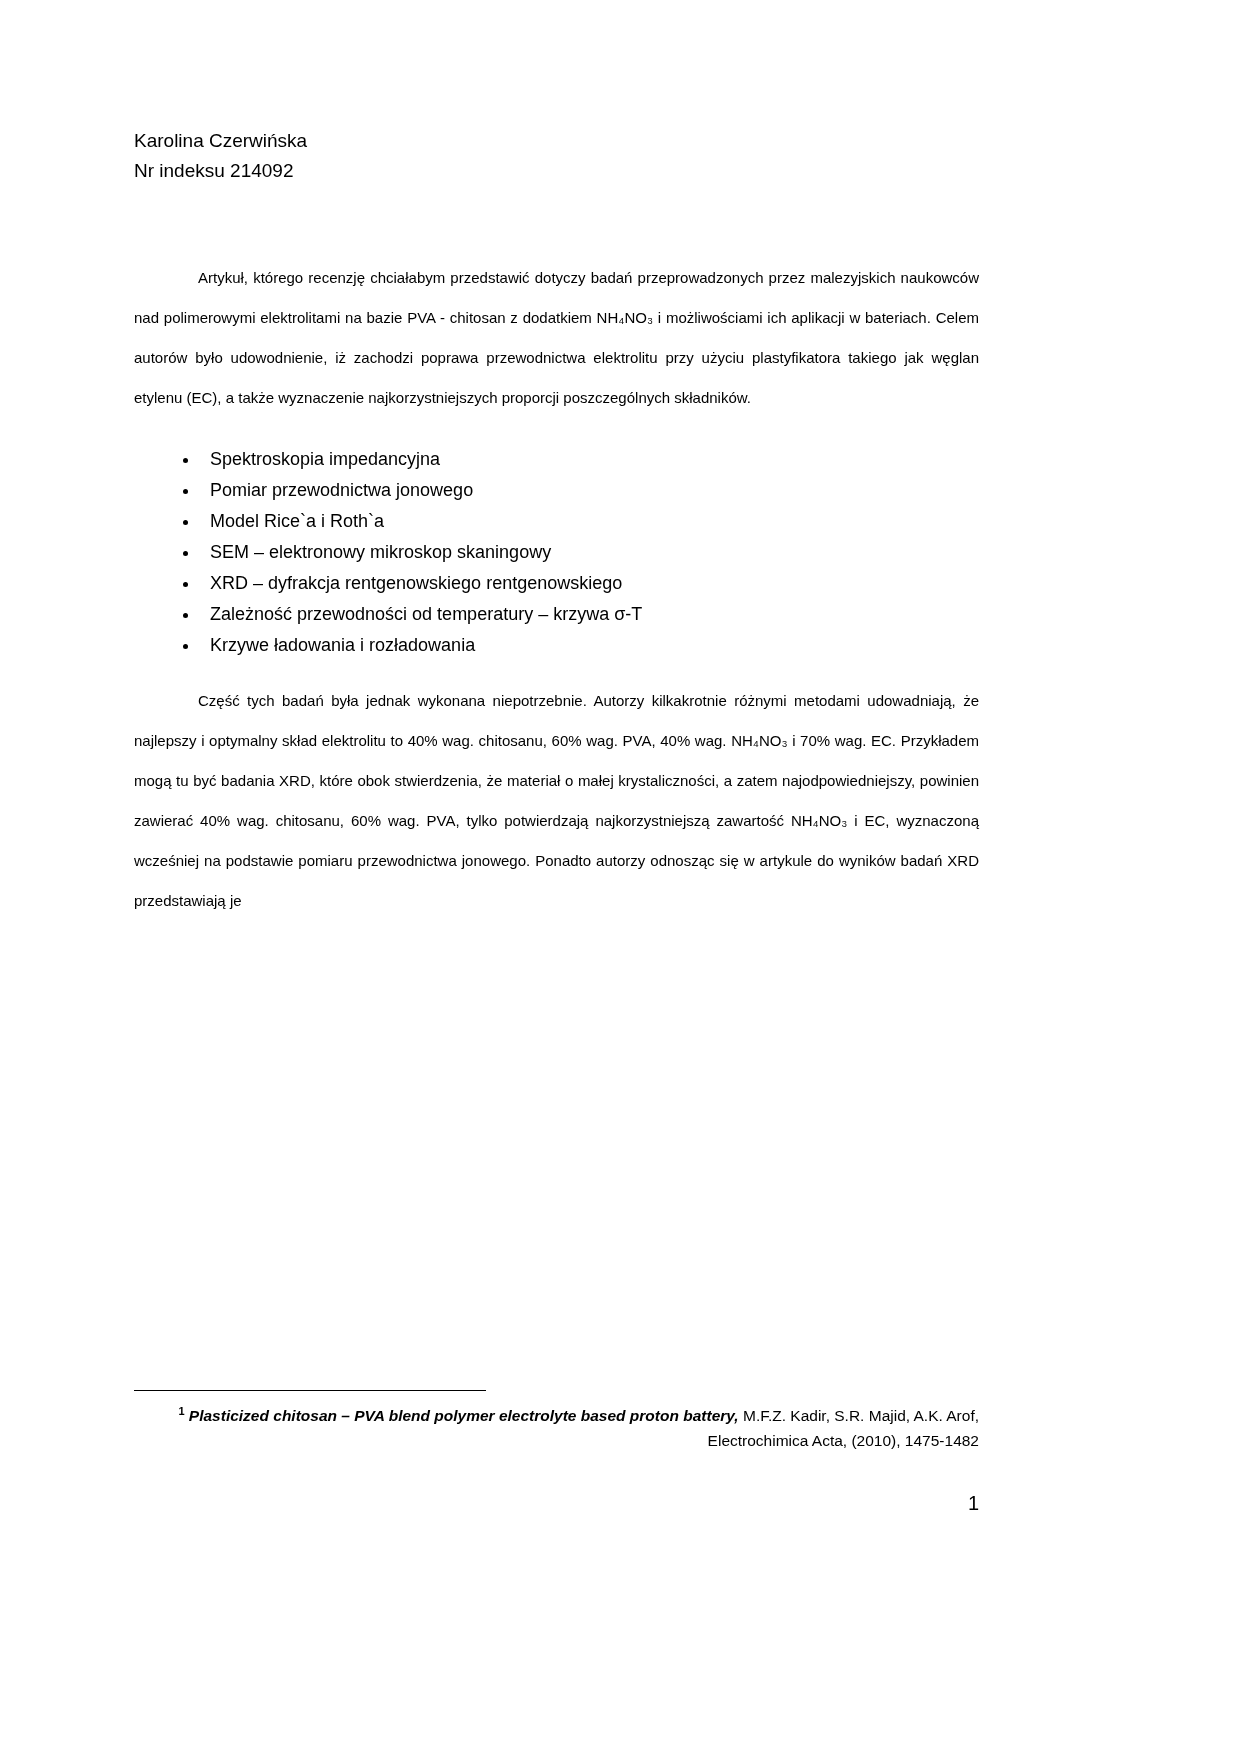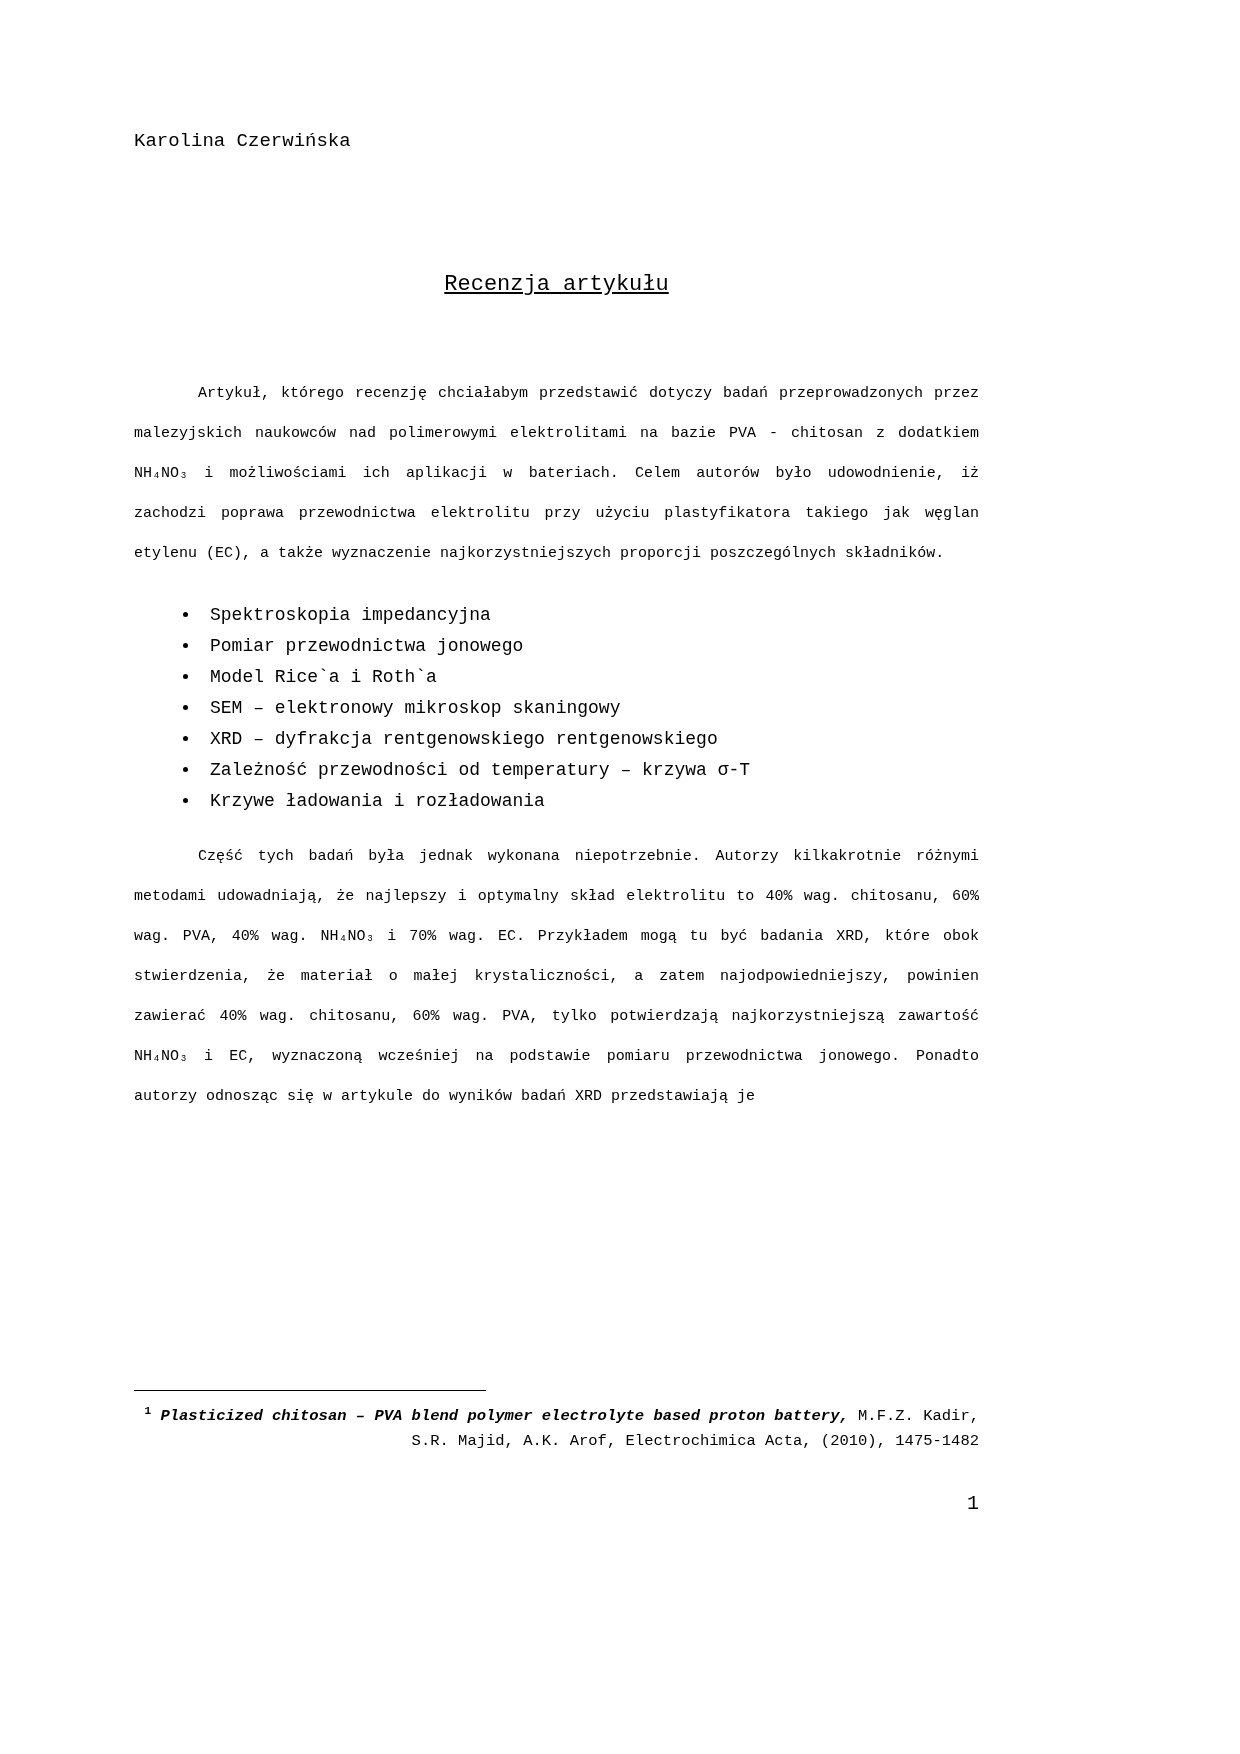"Karolina Czerwińska" .page { font-family: Liberation Mono, monospace -> Liberation Sans, sans-serif }
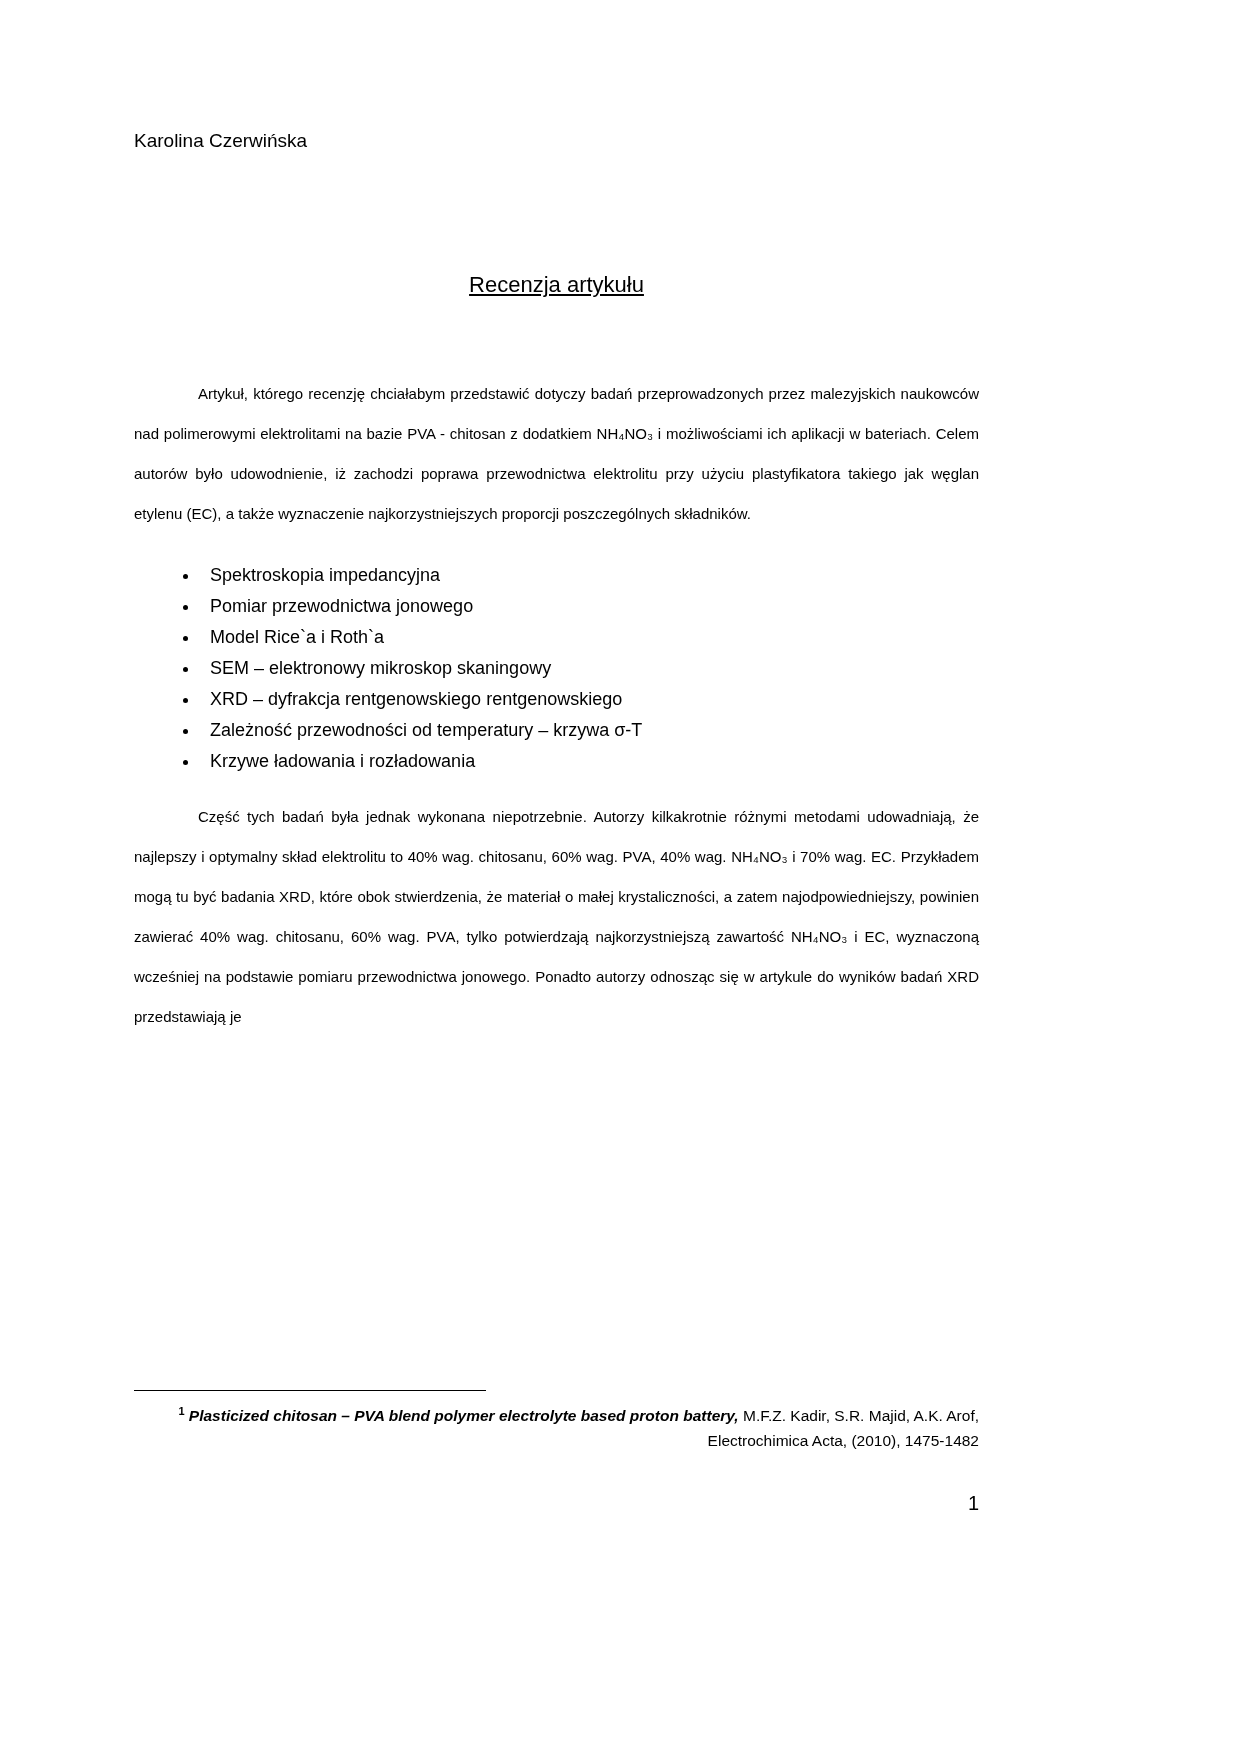"Nr indeksu 214092" p.header-line { html: none -> <p>Nr indeksu 214092</p> }
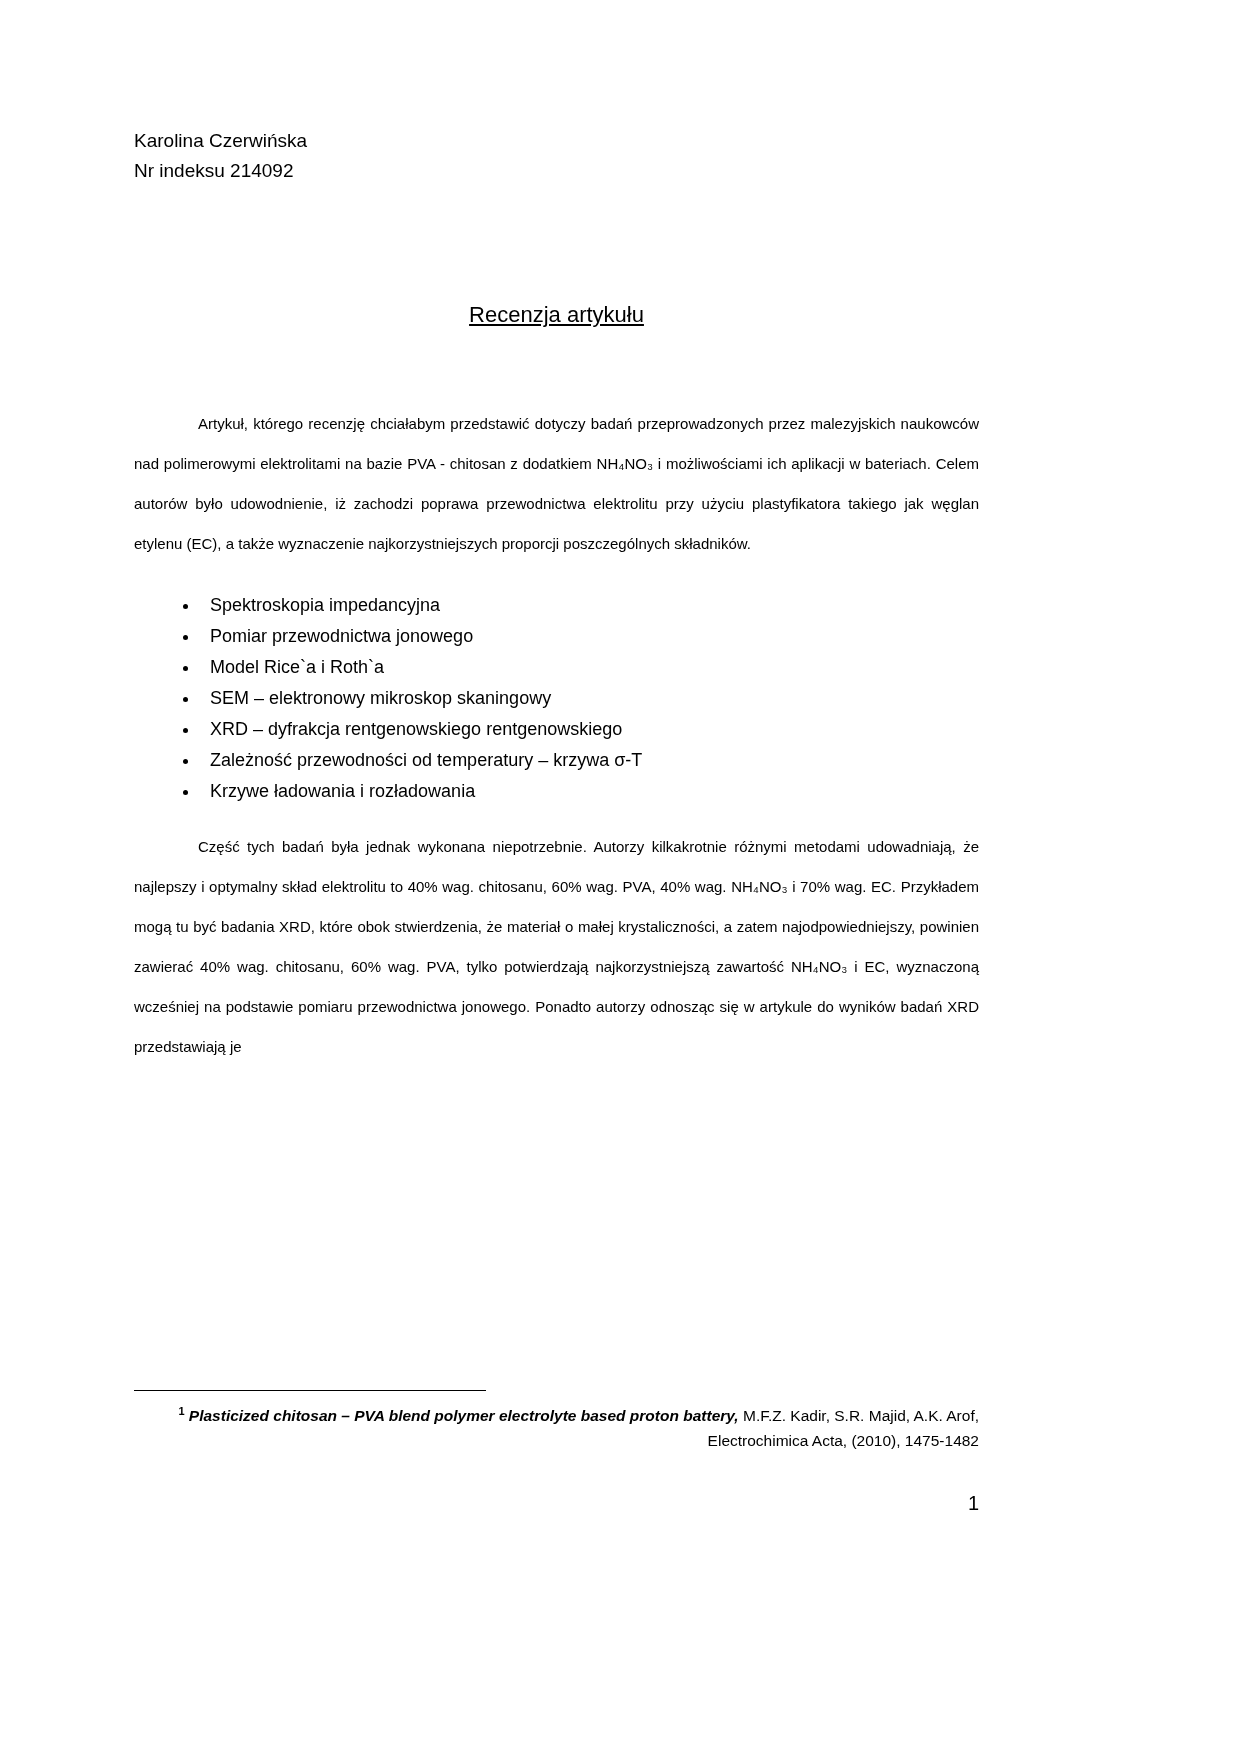"Recenzja artykułu" h1.doc-title { html: <h1>Recenzja artykułu</h1> -> none }
